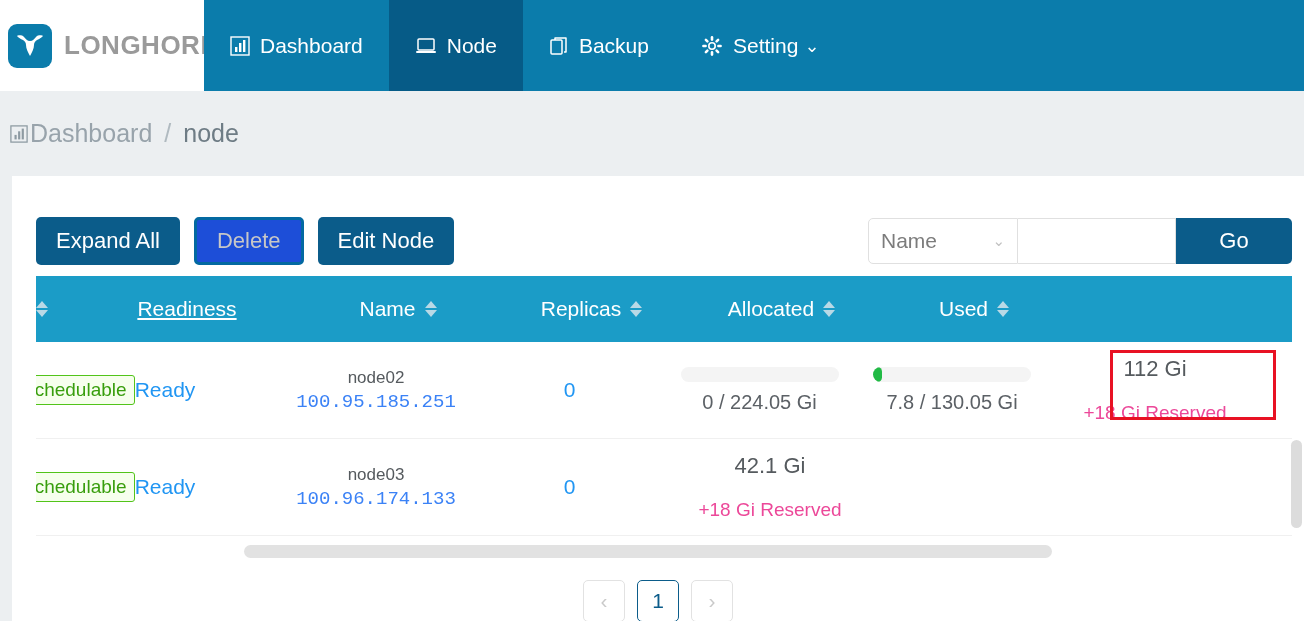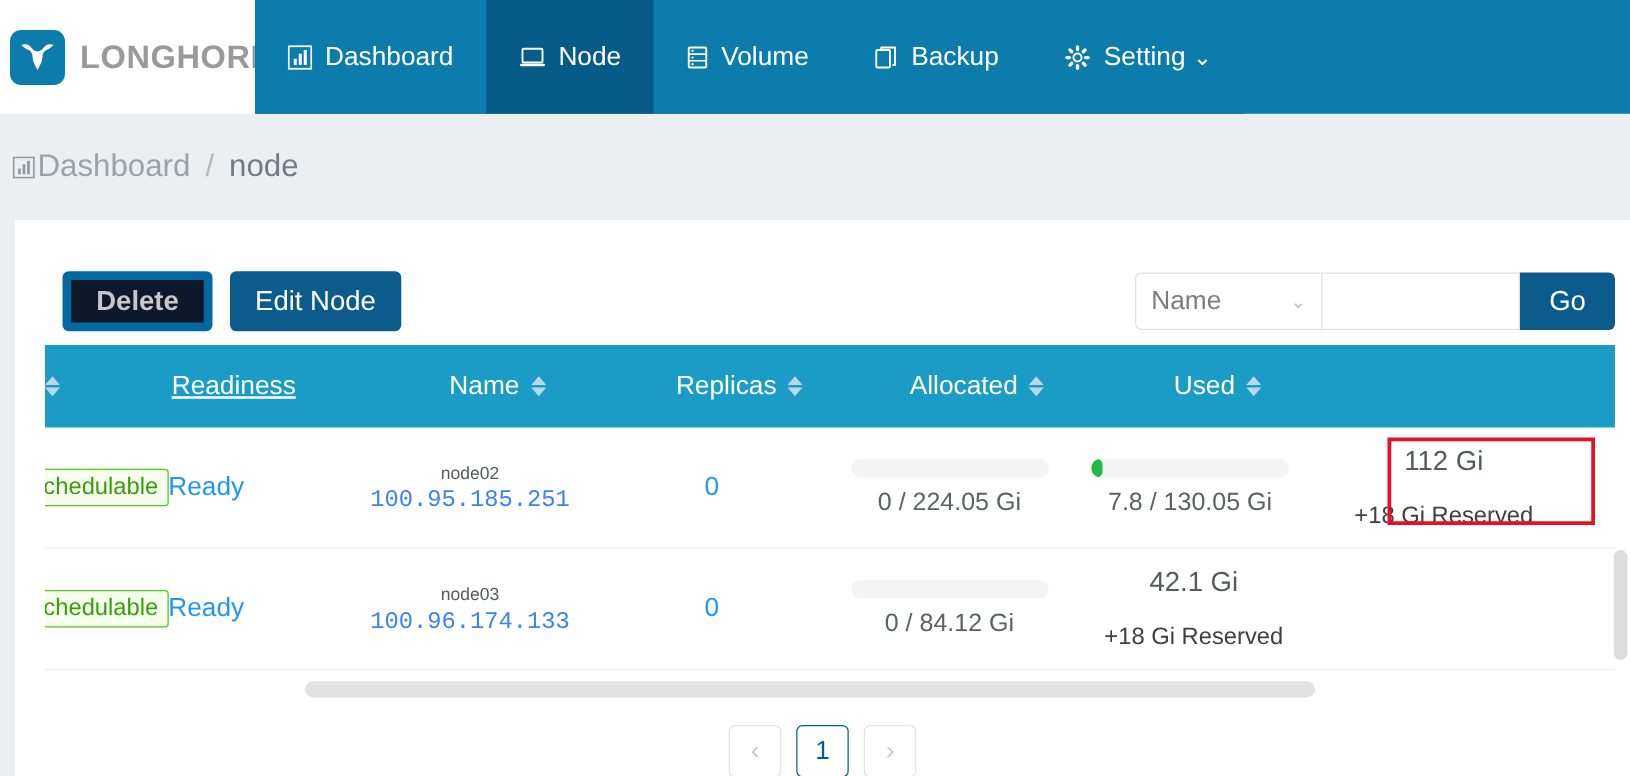"Volume" div.nav-item { html: <div> <span> <svg> <rect></rect> <line></line> <line></line> <circle></circle> <circle></circle> <circle></circle> </svg> </span> <span>Volume</span> </div> -> none }
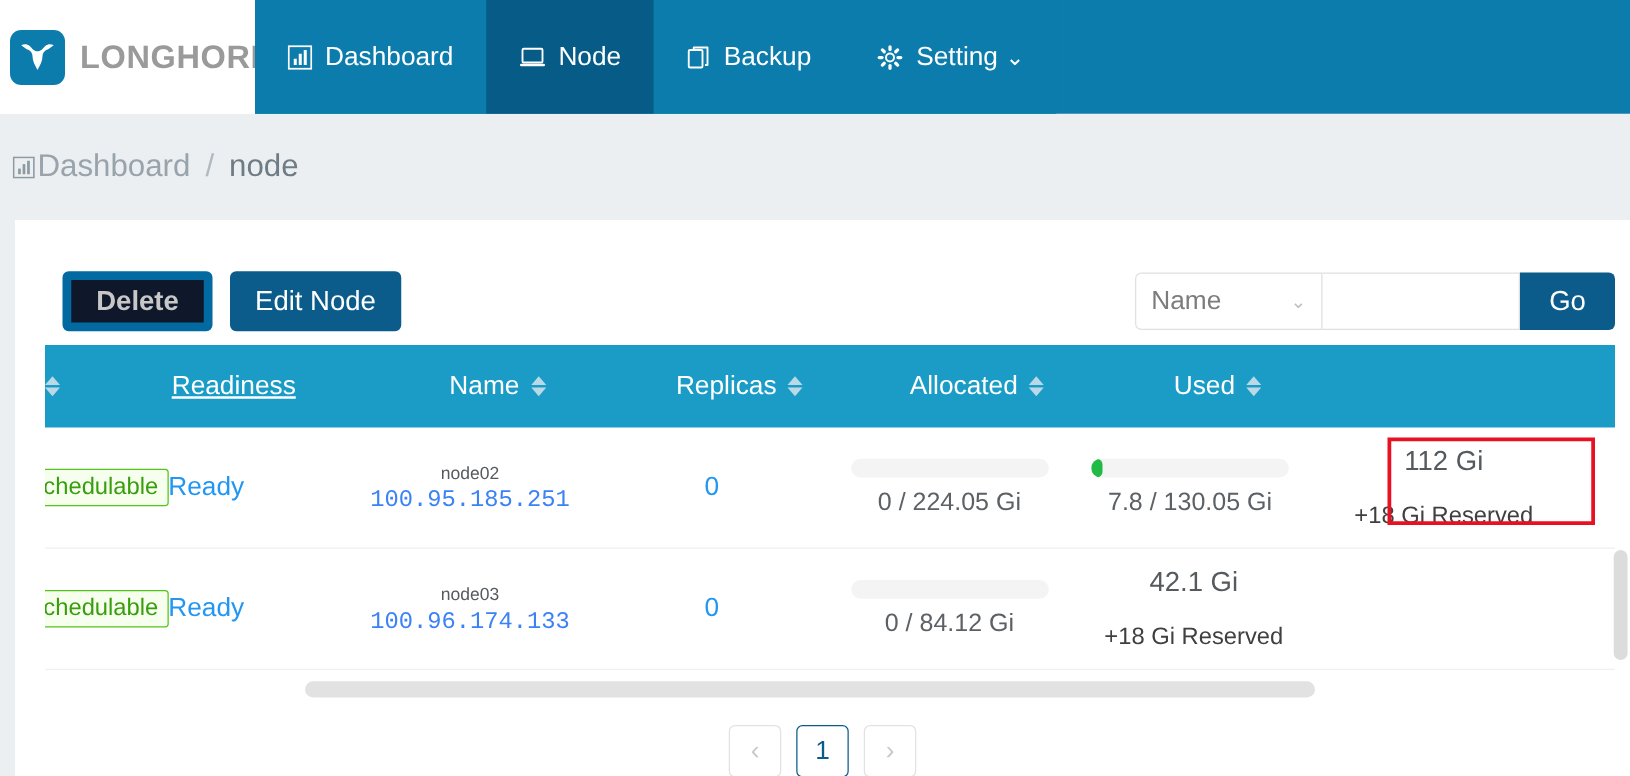"Expand All" button.btn { html: none -> <button>Expand All</button> }
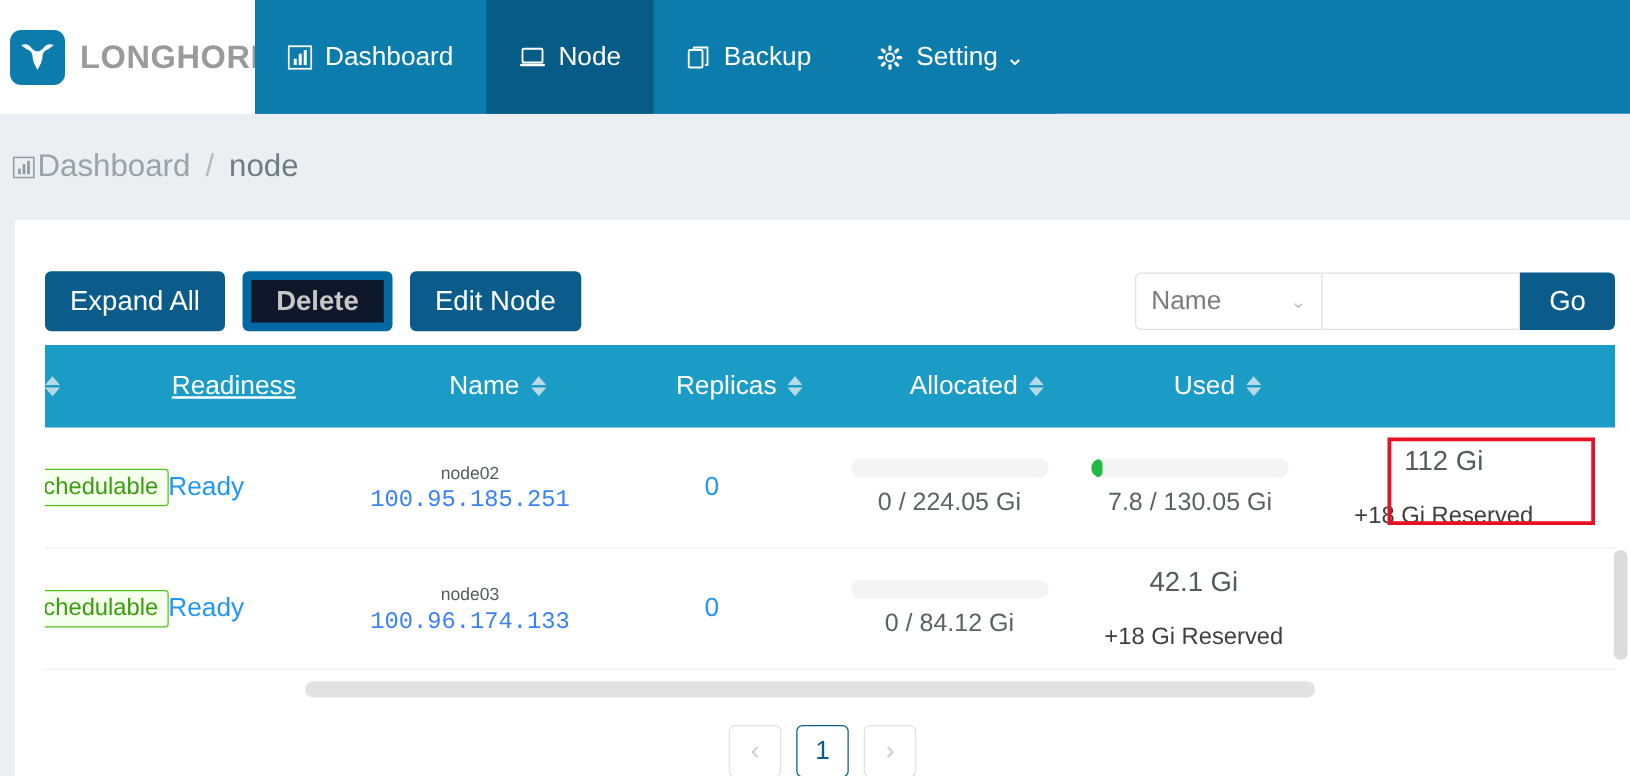"Delete" .btn-disabled { background: #0f172a -> #1d4ed8; border: 7px solid #0369a1 -> 3px solid #0369a1; font-weight: bold -> none }
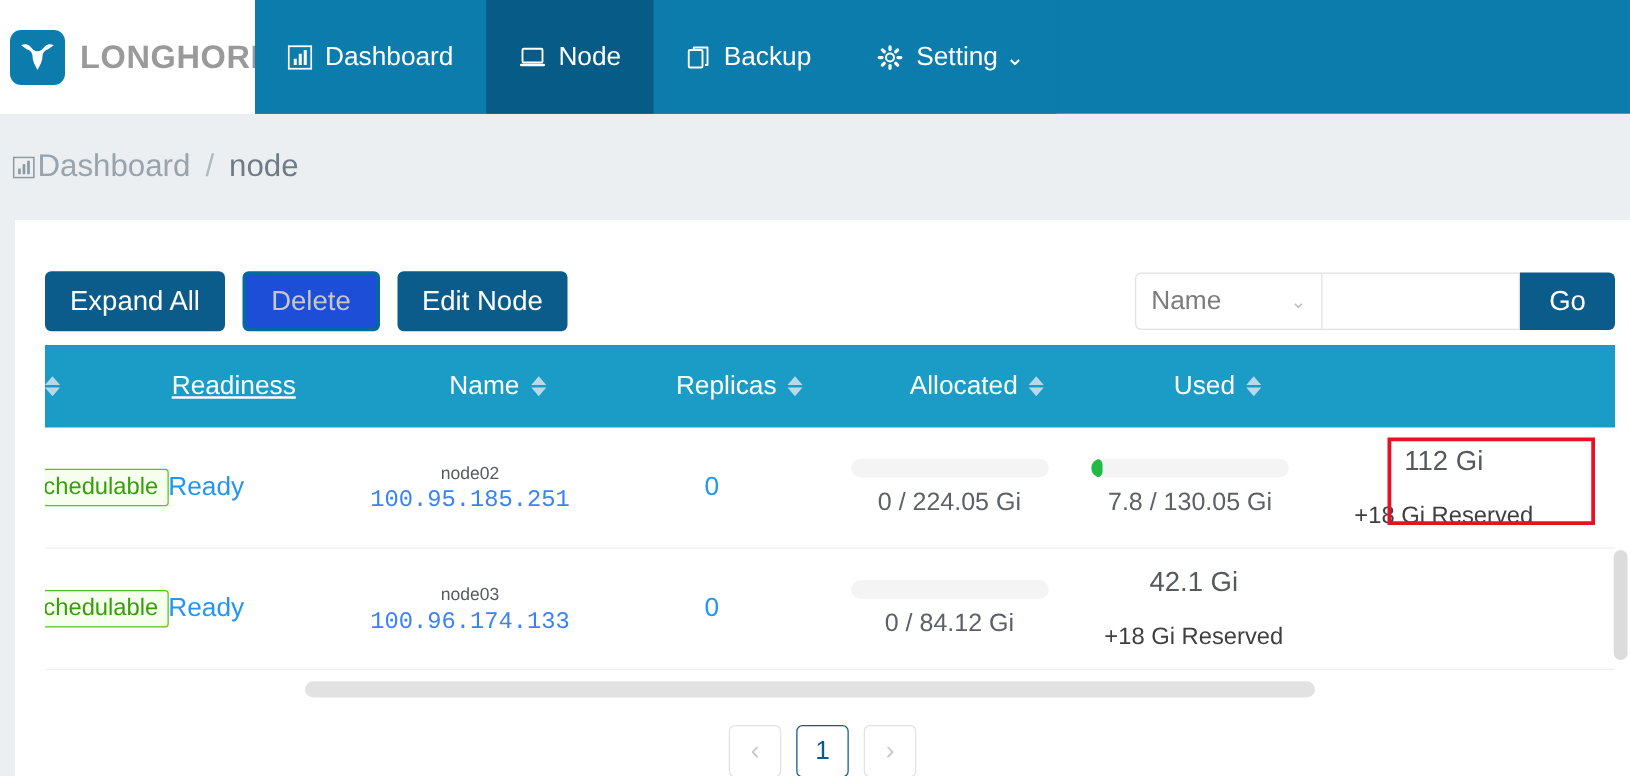"Go" .go-btn { width: 76px -> 116px }
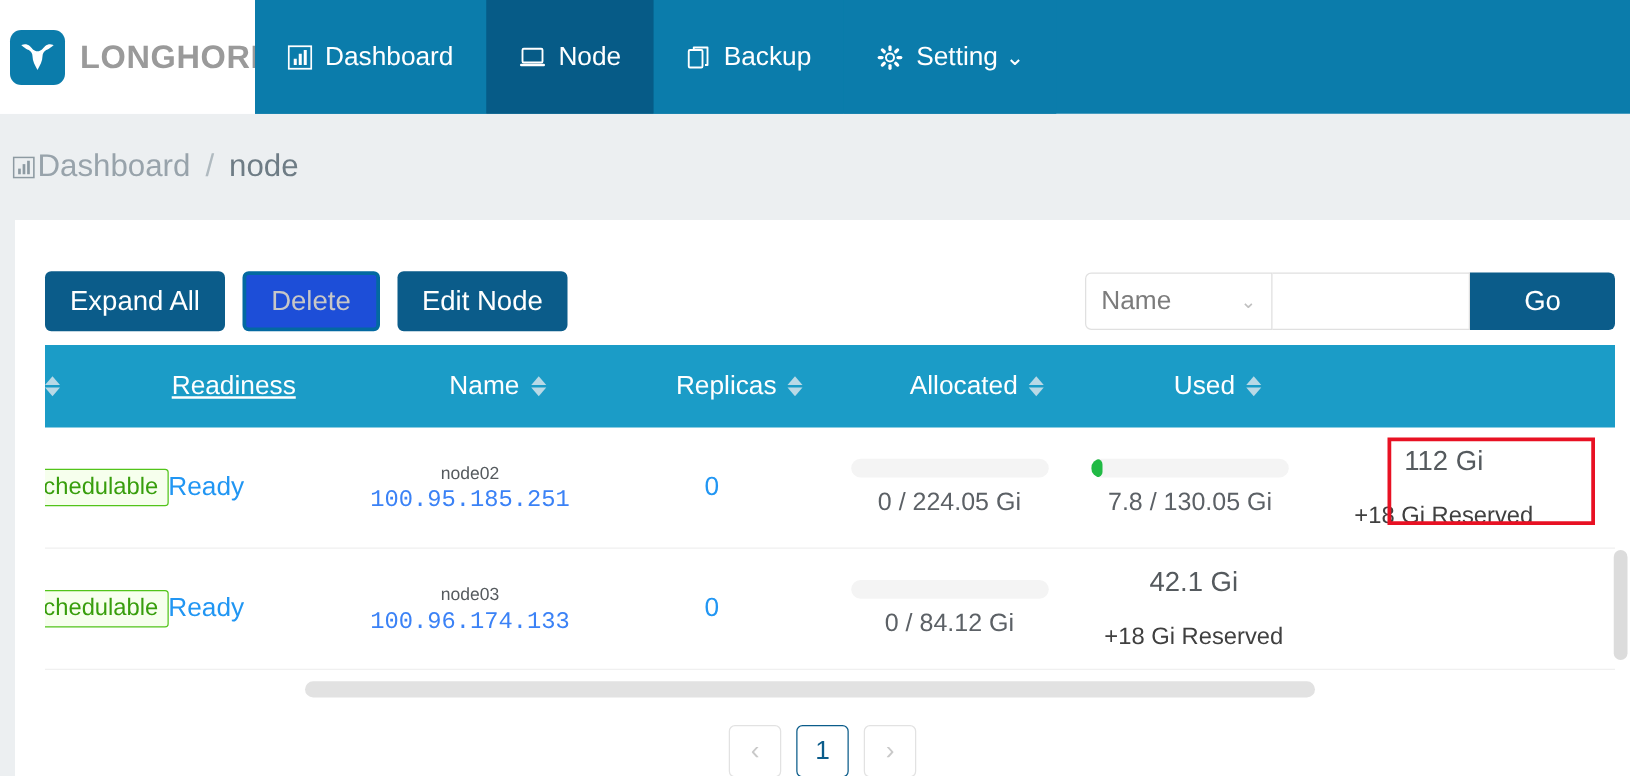"node02" .node-name { font-size: 14px -> 17px }
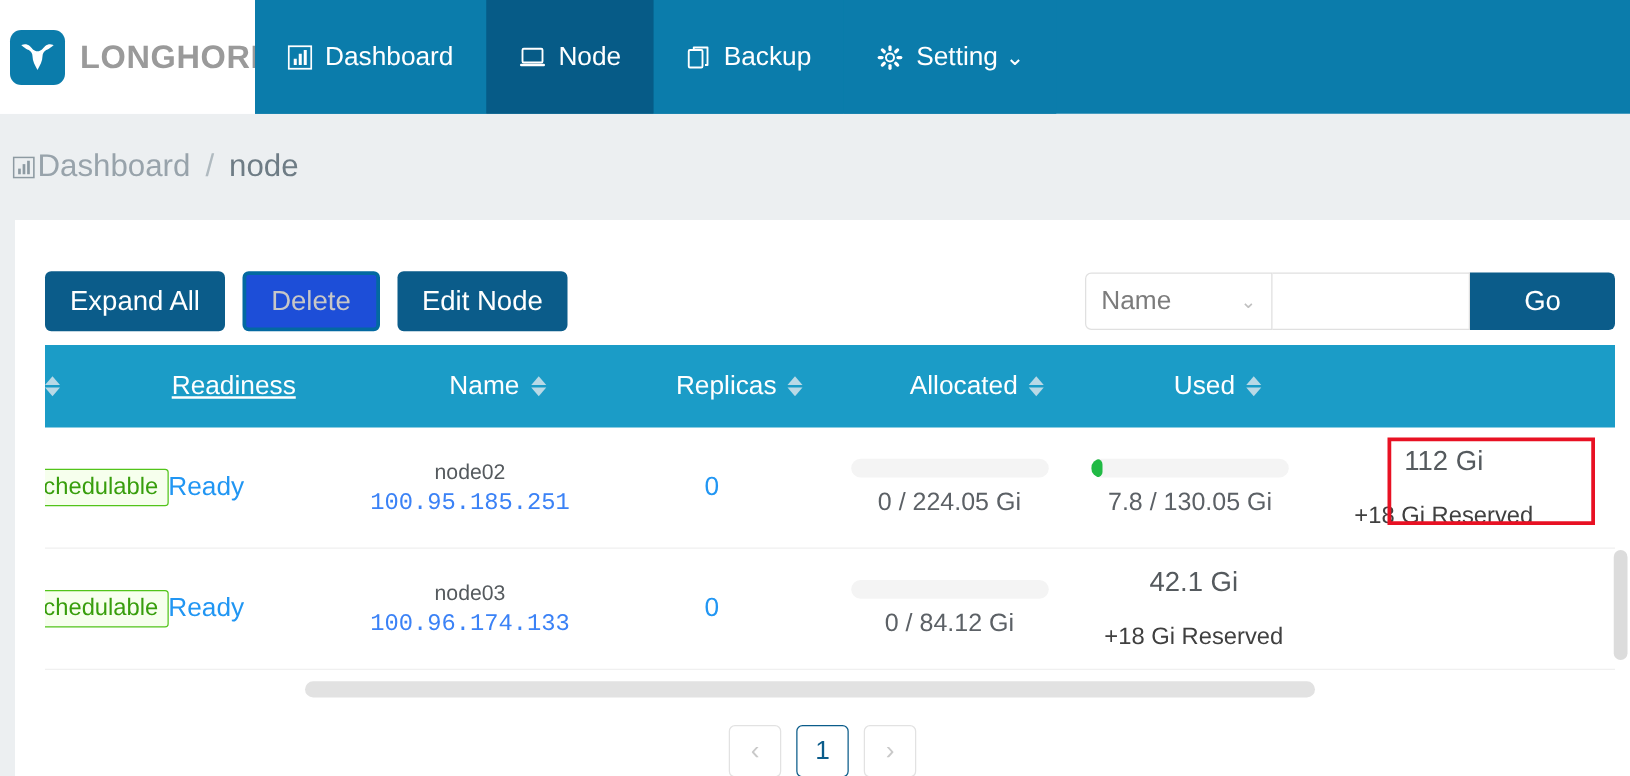"+18 Gi Reserved" .size-sub { color: #404040 -> #ec4899 }
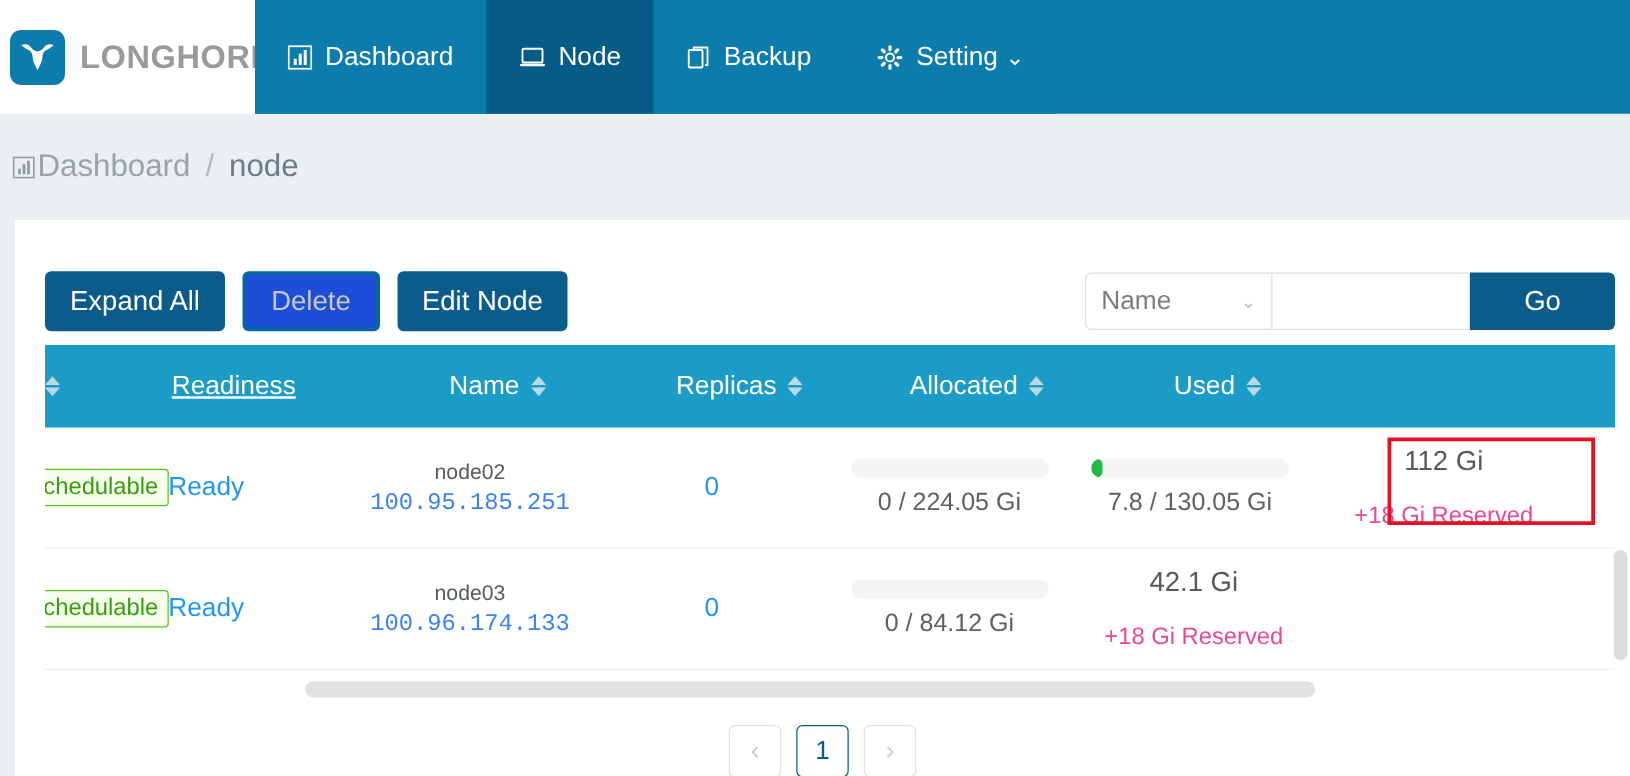"0 / 84.12 Gi" div.td { html: <div> <div> <div></div> </div> <span>0 / 84.12 Gi</span> </div> -> none }
